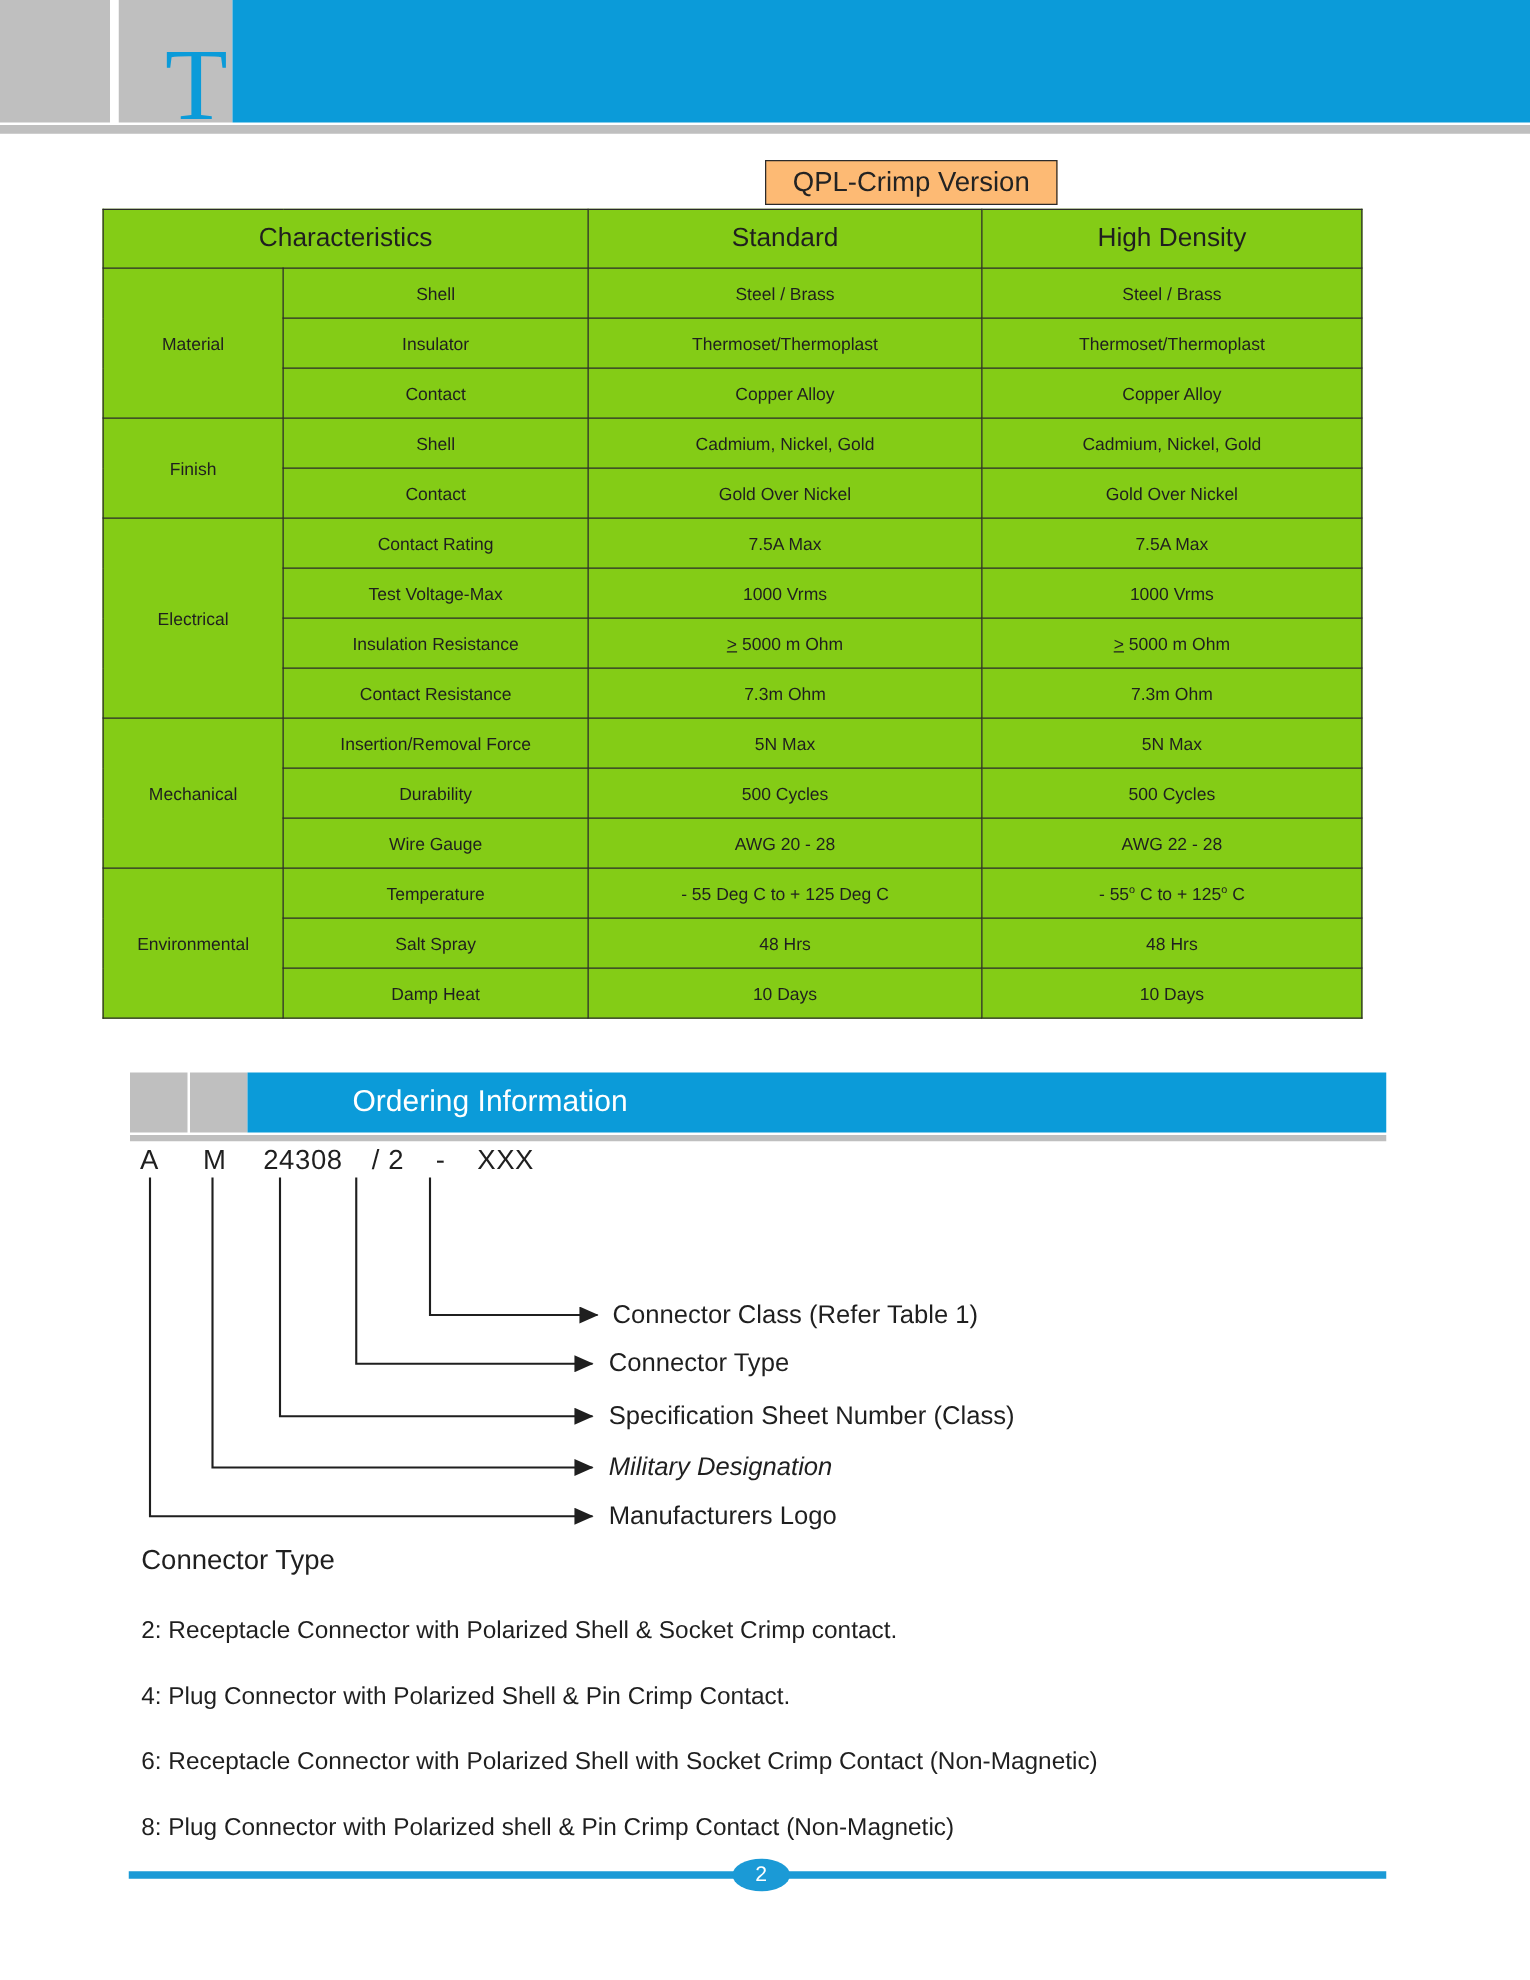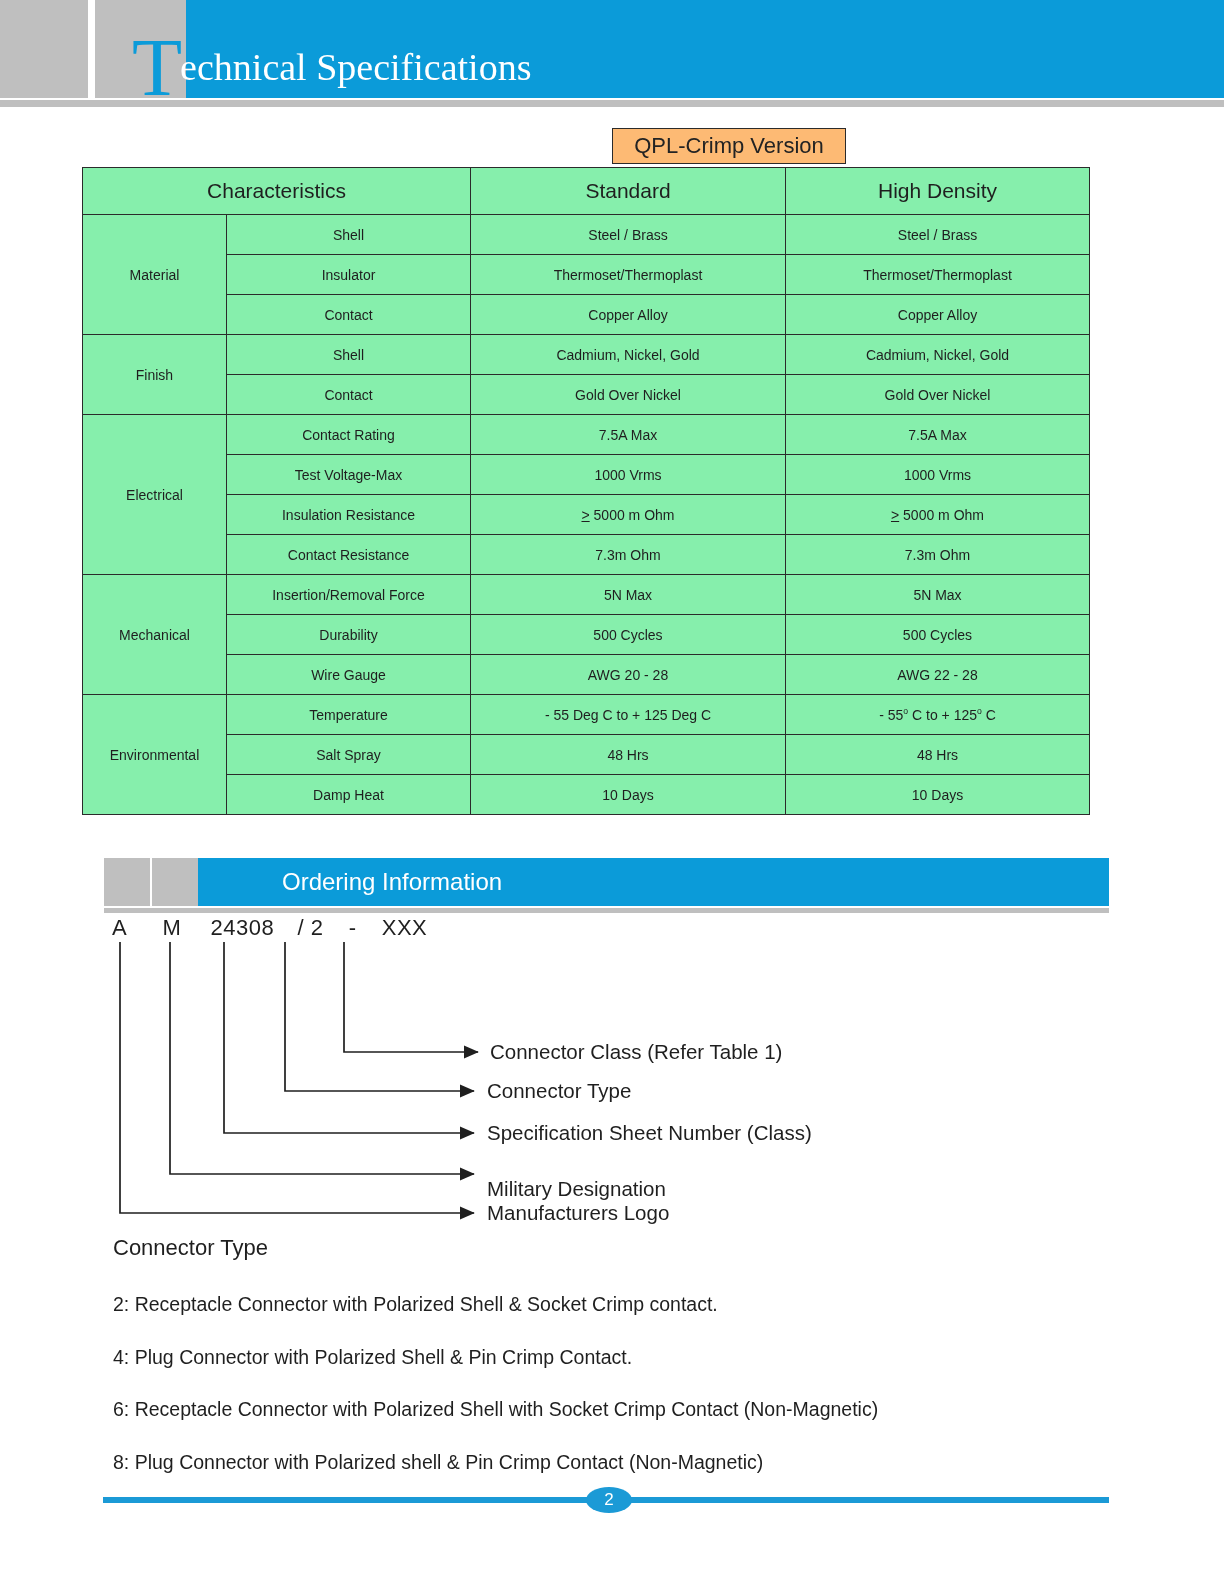"echnical Specifications" span.hdr-rest { html: <span>echnical Specifications</span> -> none }
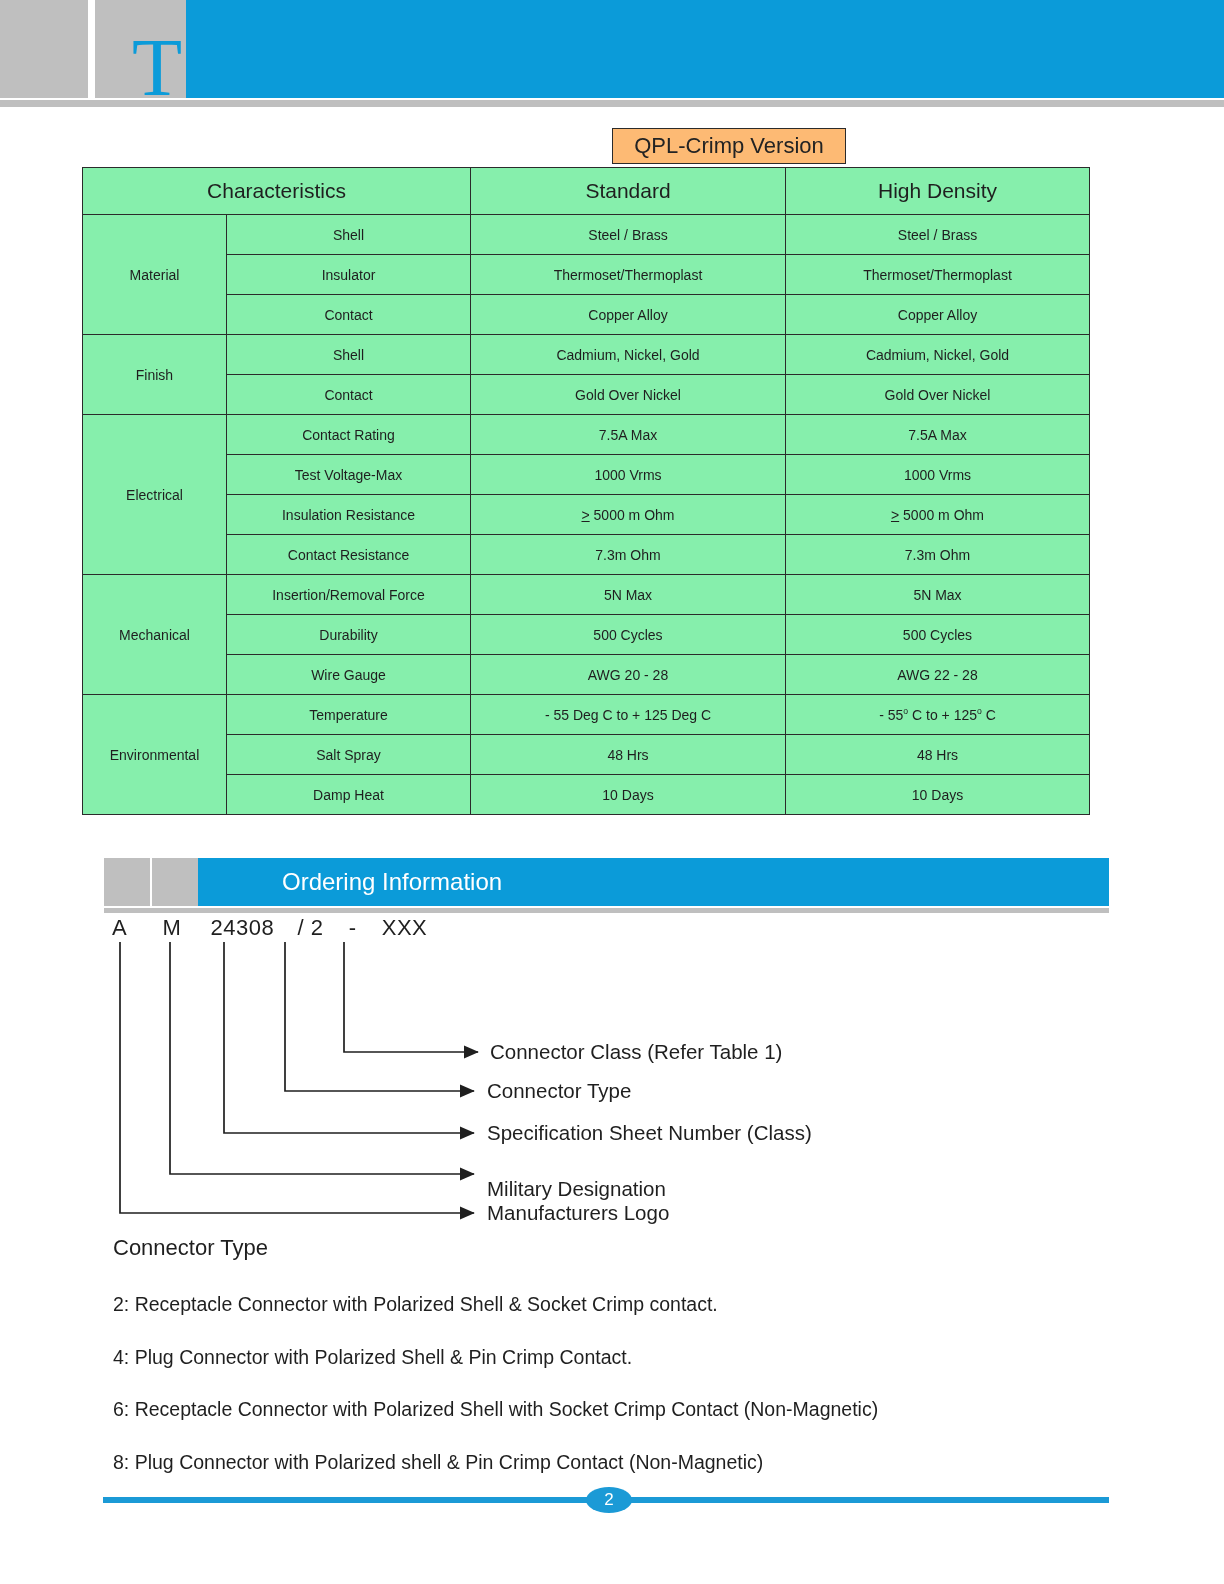"Characteristics" .spec-table { background: #86efac -> #84cc16 }
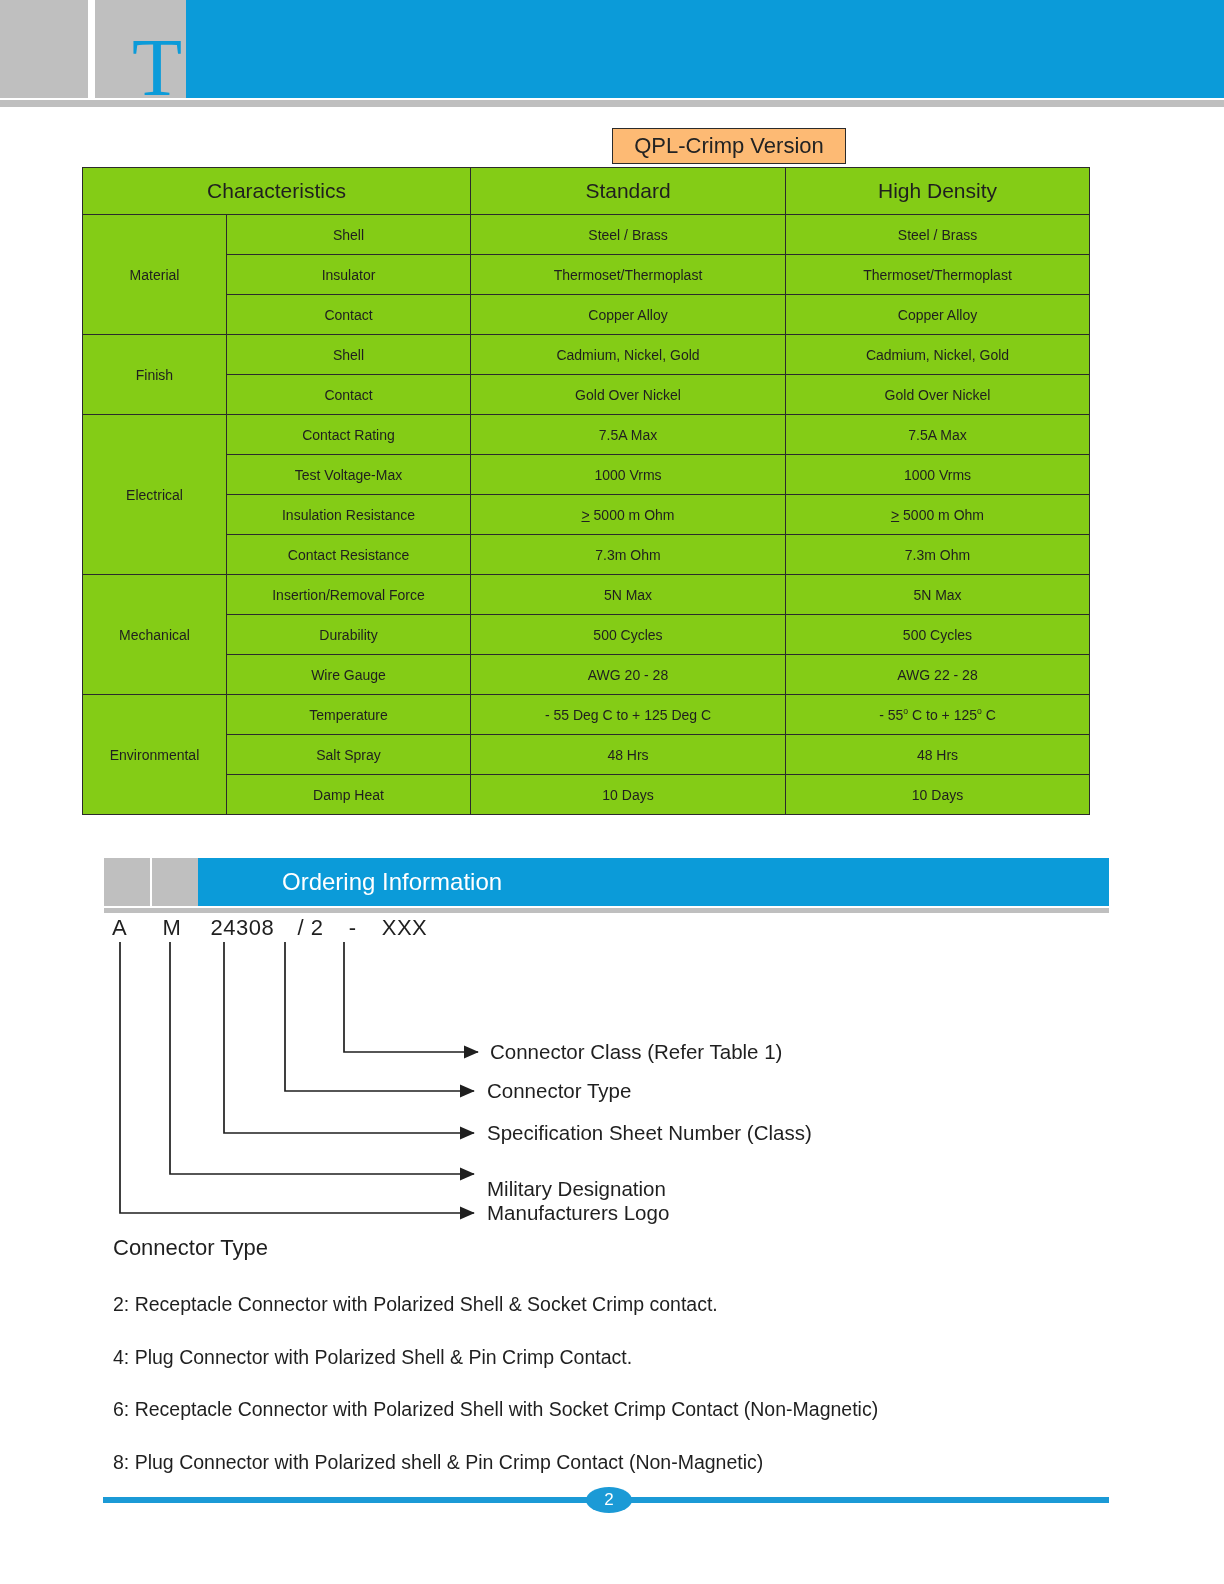"Military Designation" div.pn-label { font-style: none -> italic; top: 265px -> 250px }
